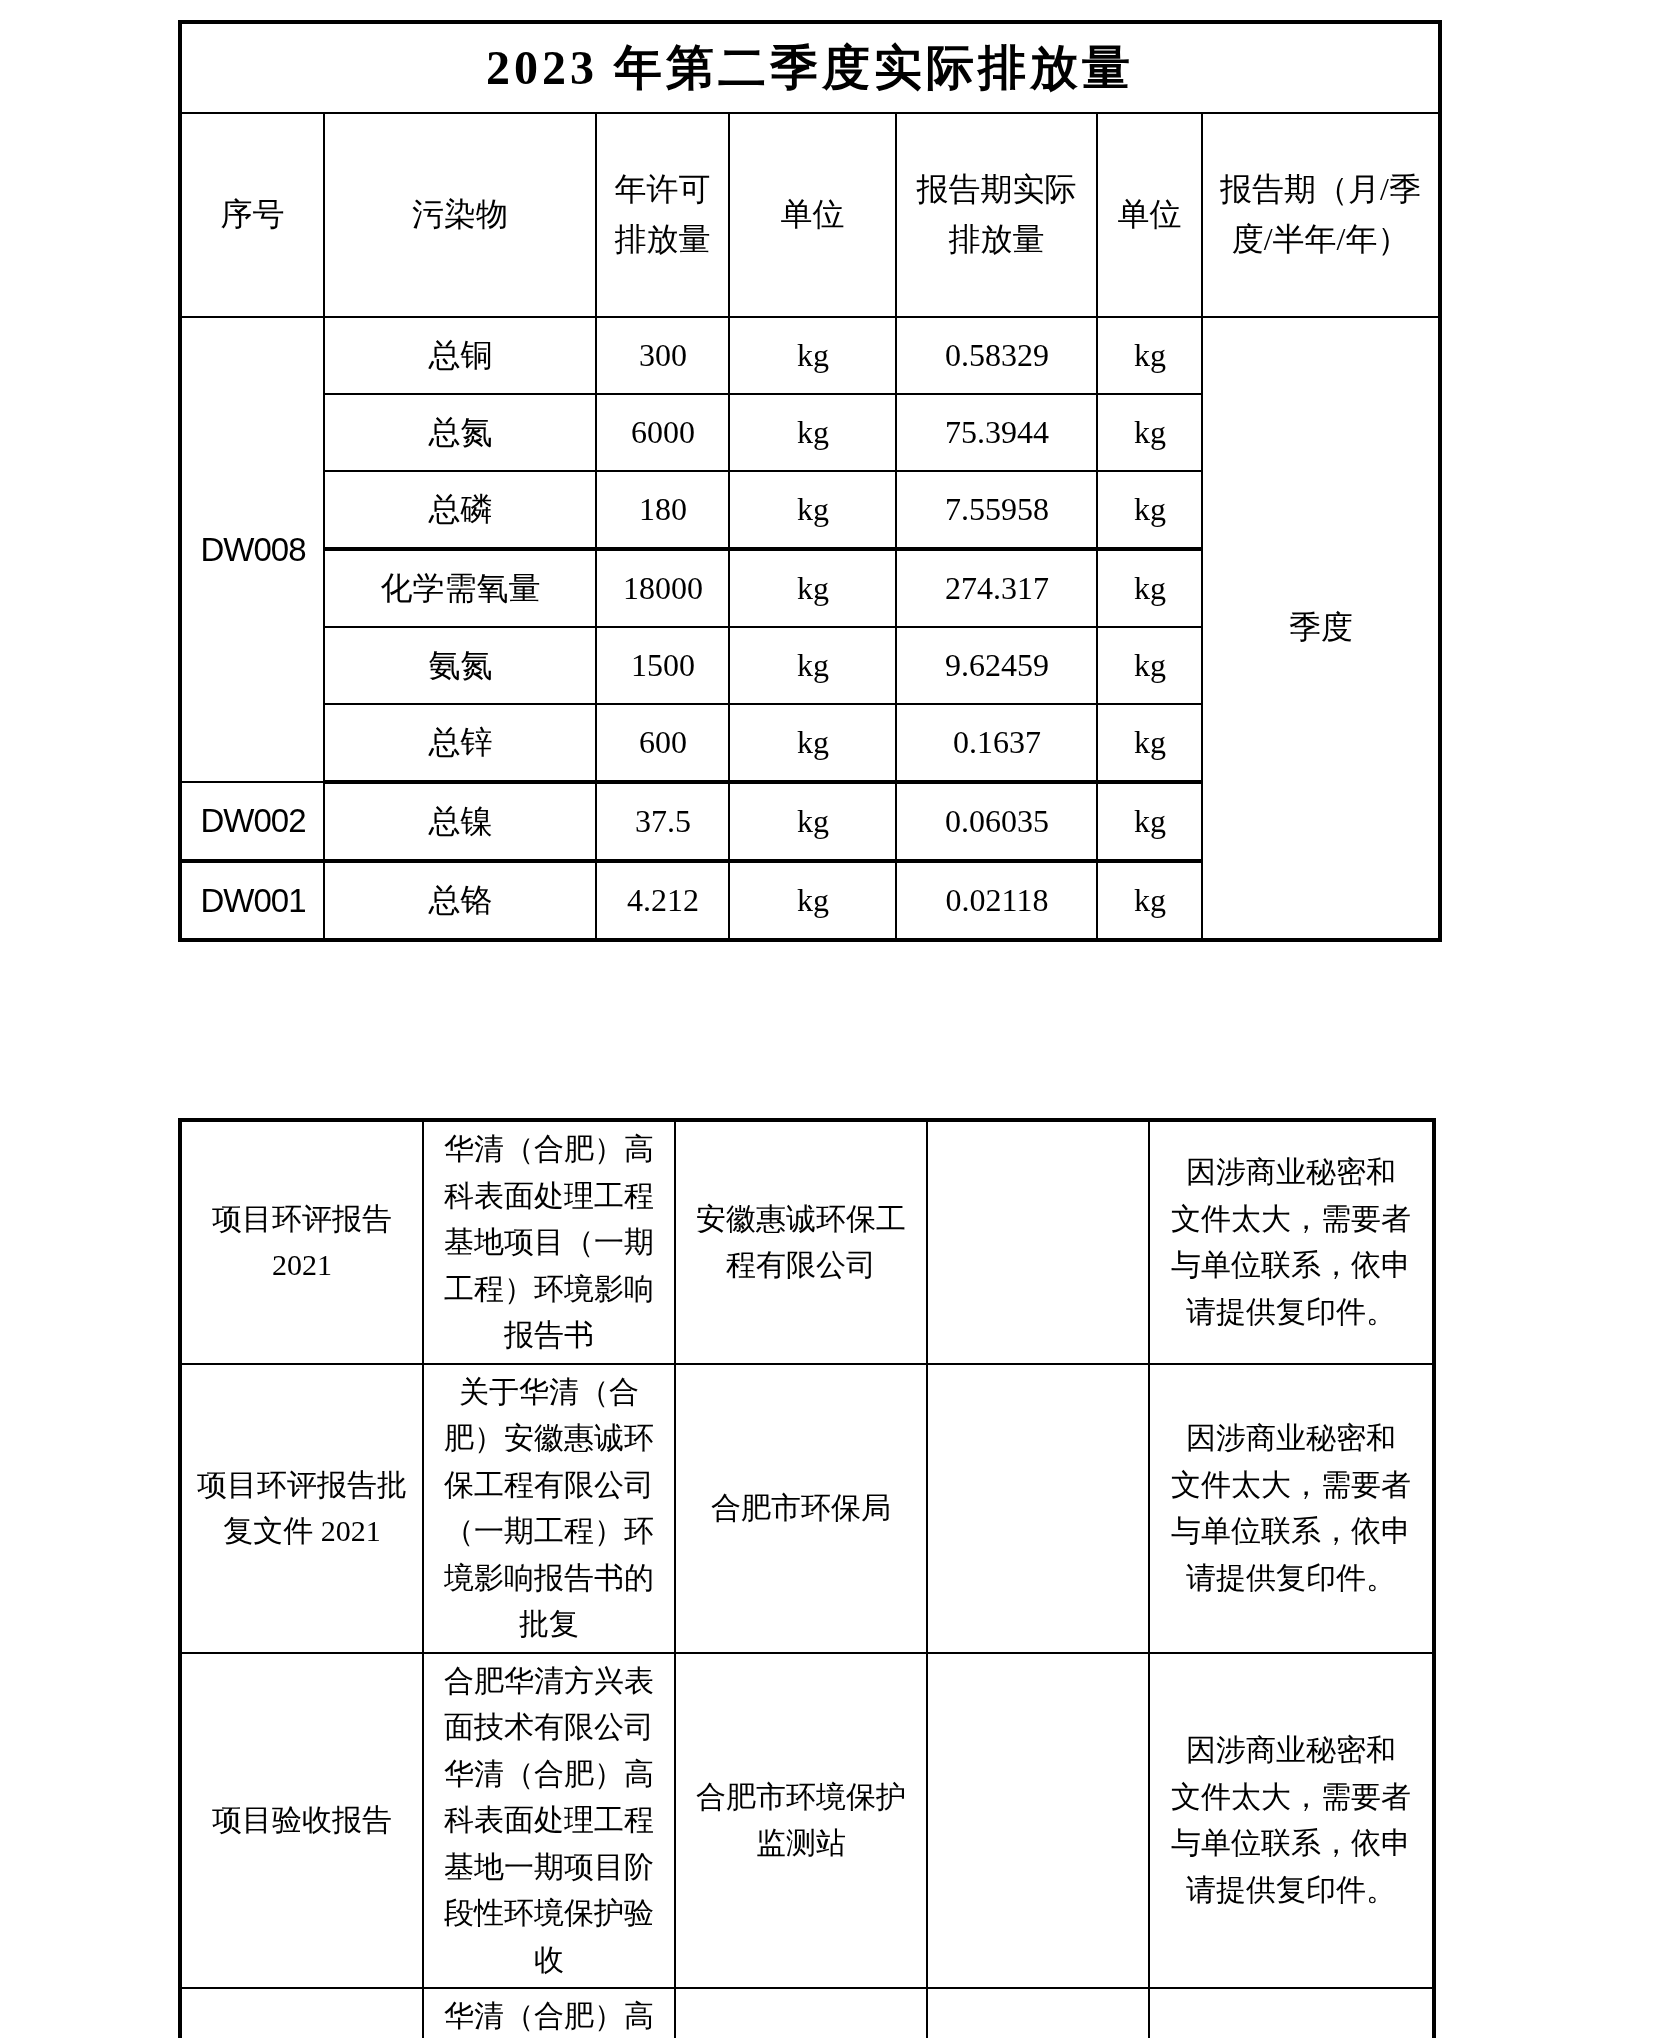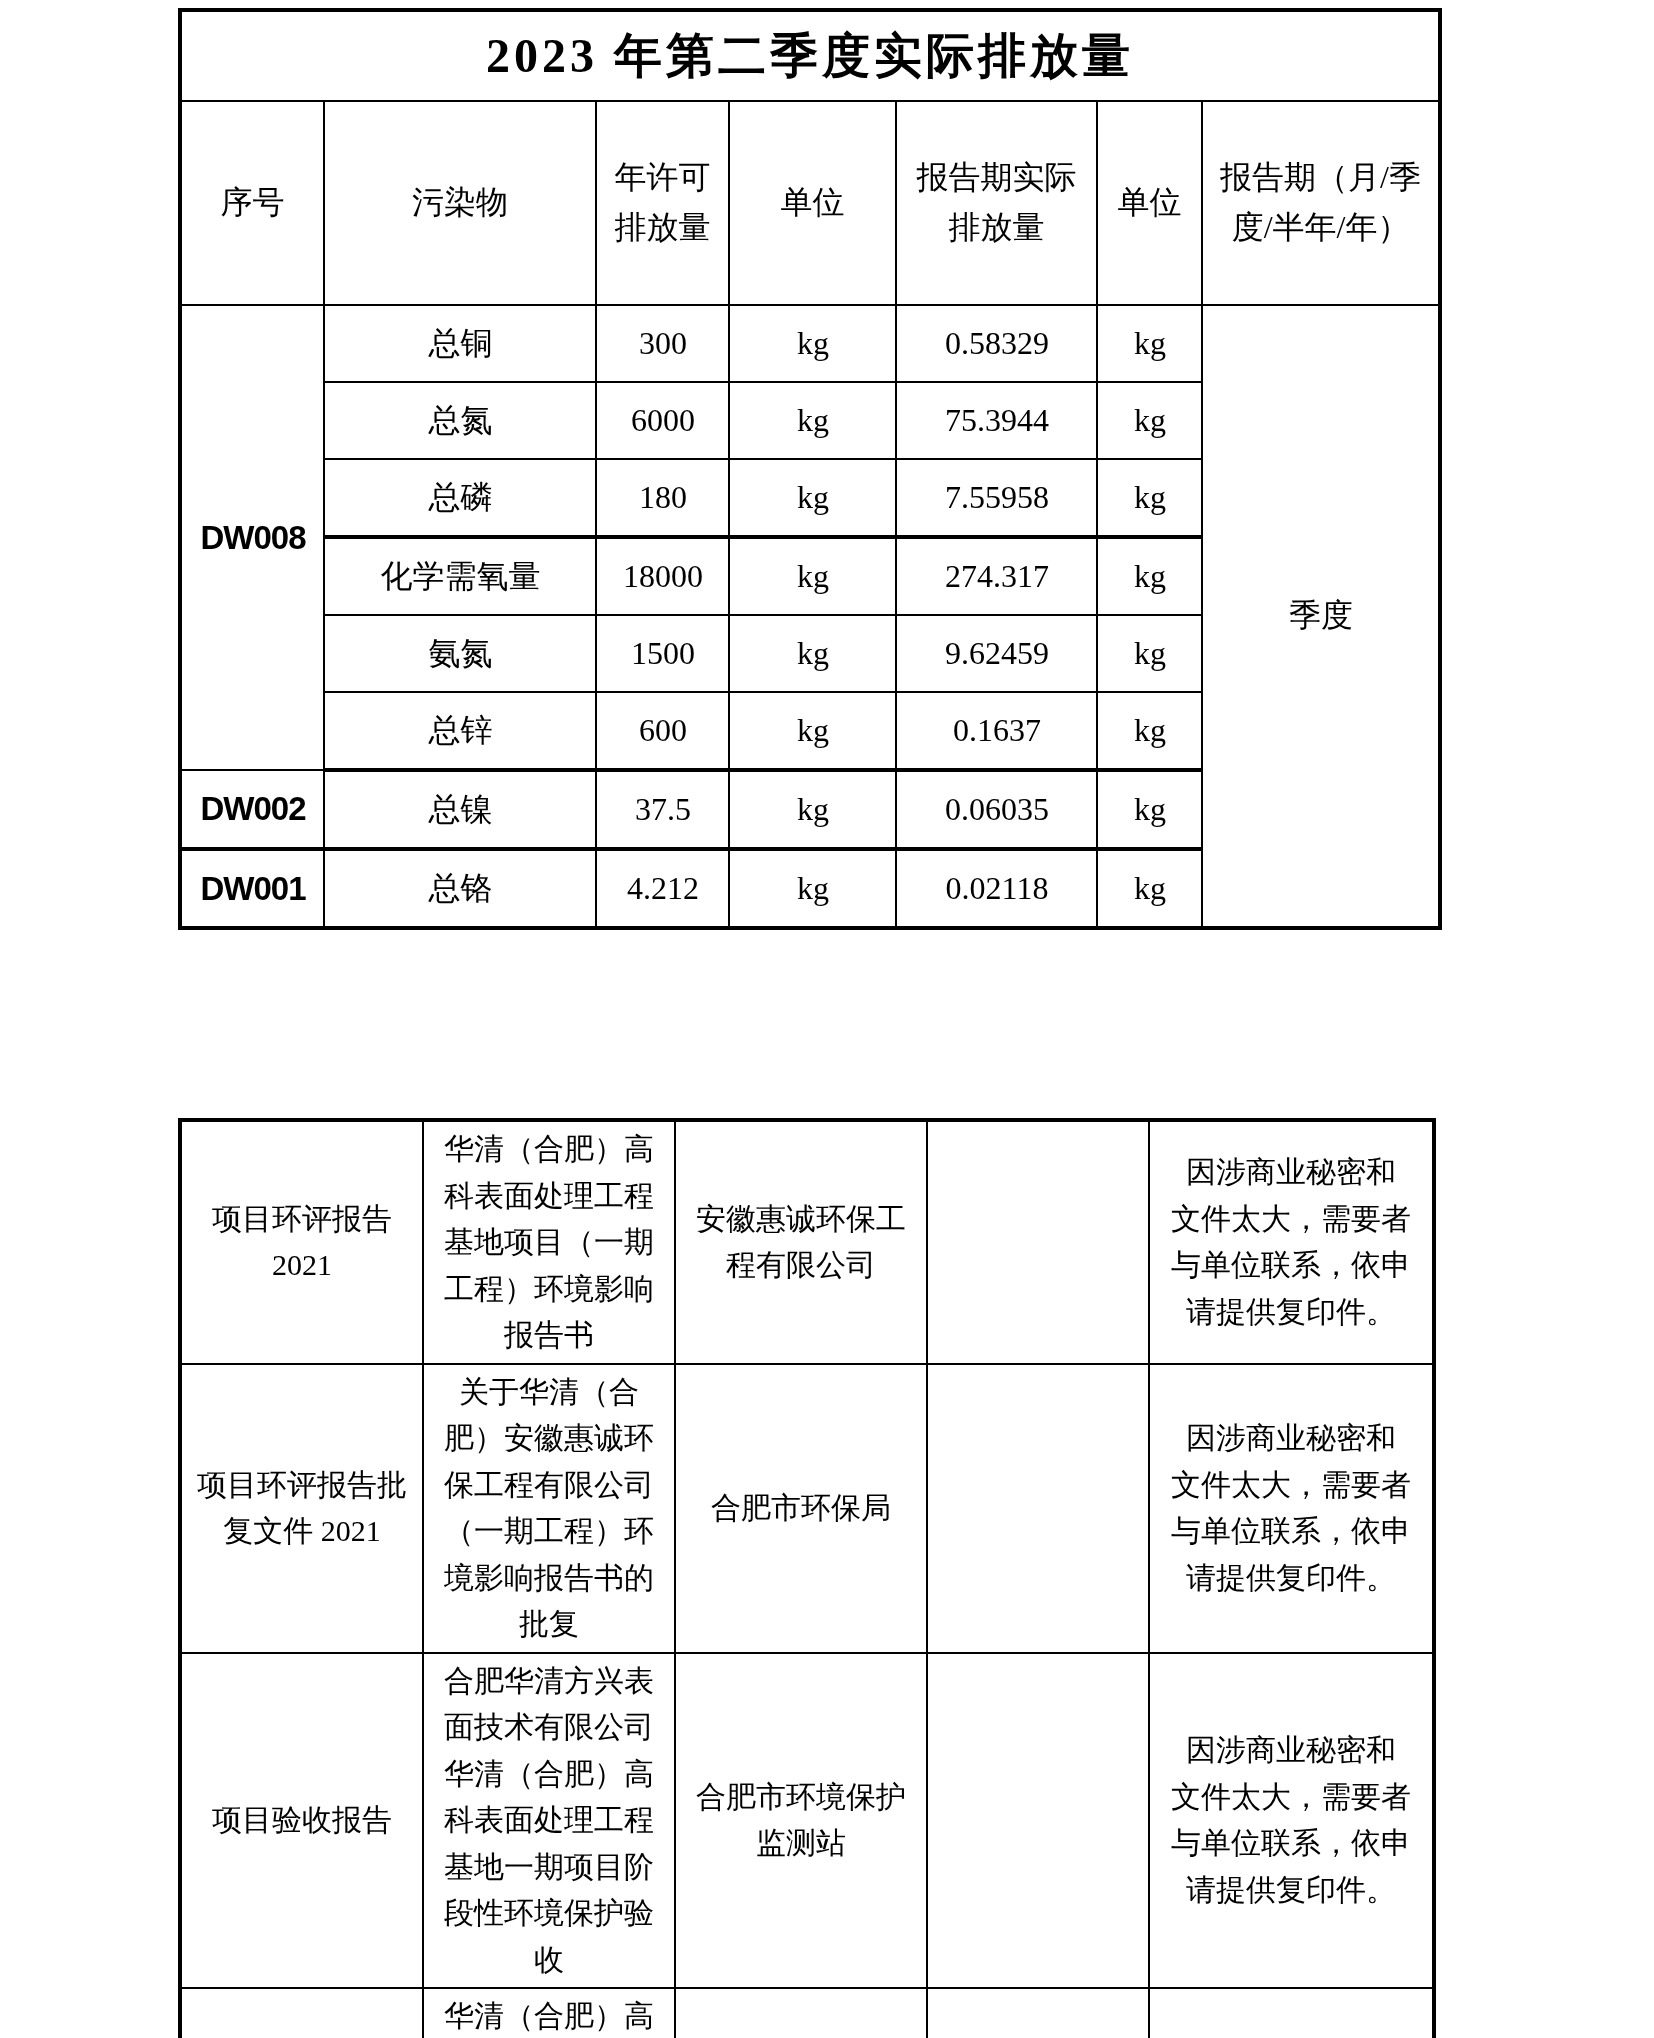"2023 年第二季度实际排放量" table.t1 { top: 8px -> 20px }
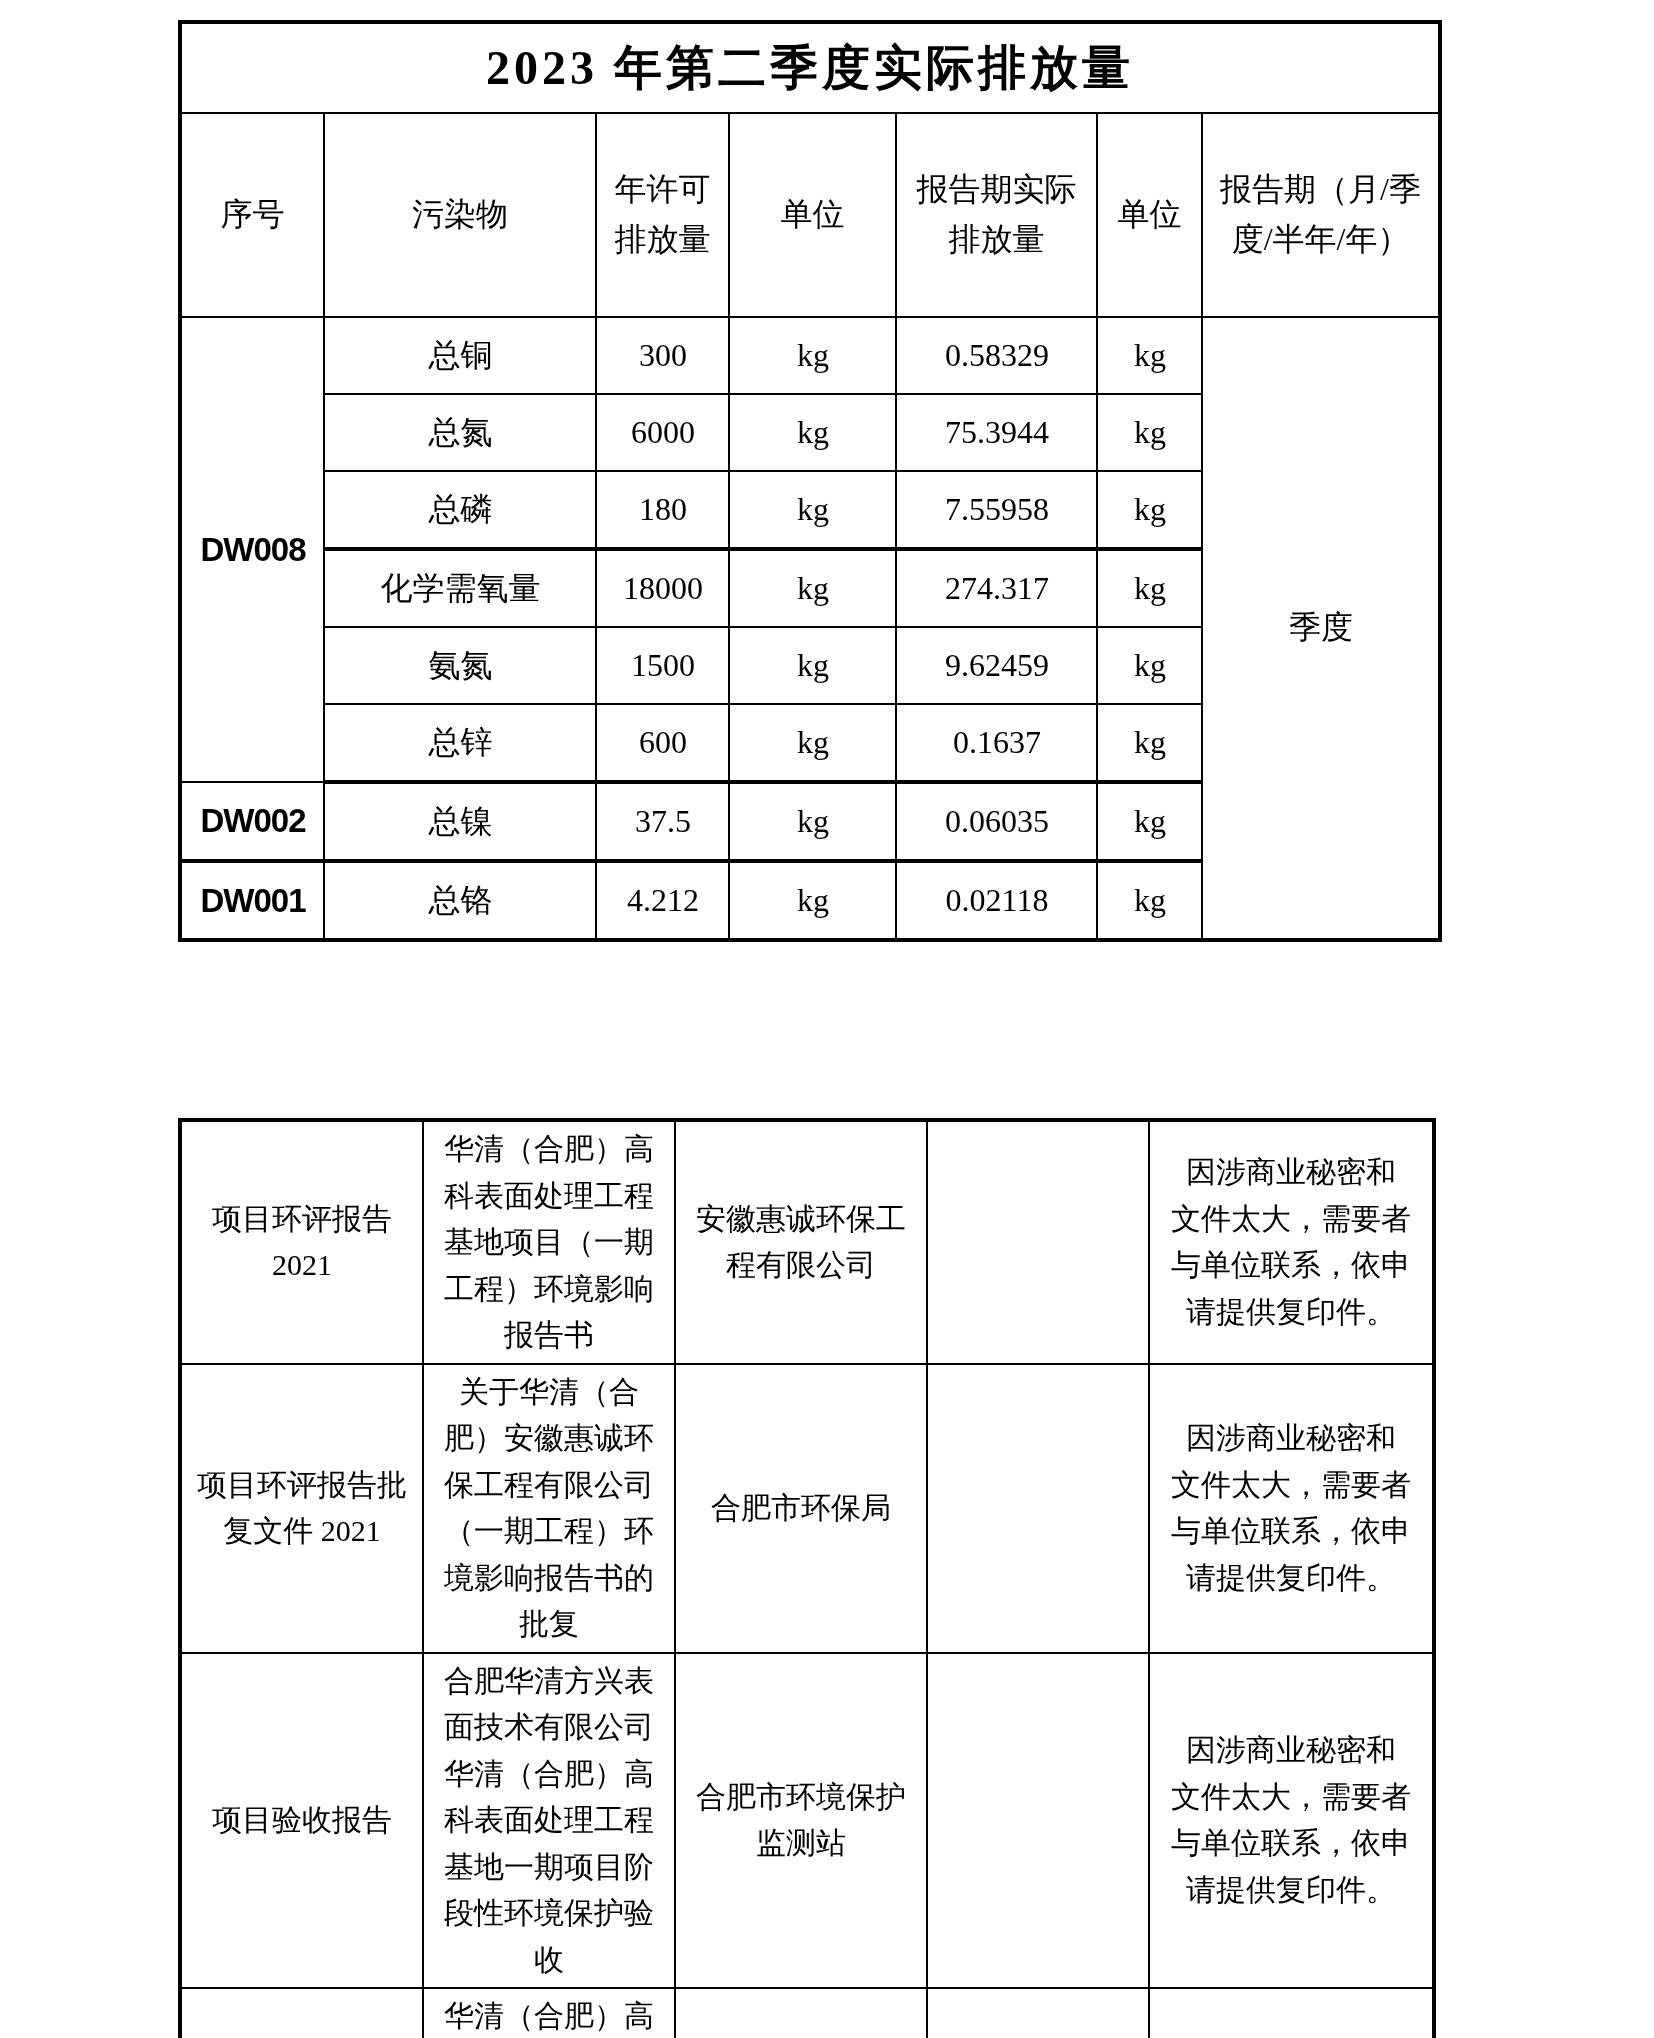"DW008" .t1 .outlet-cell { font-weight: bold -> normal }
